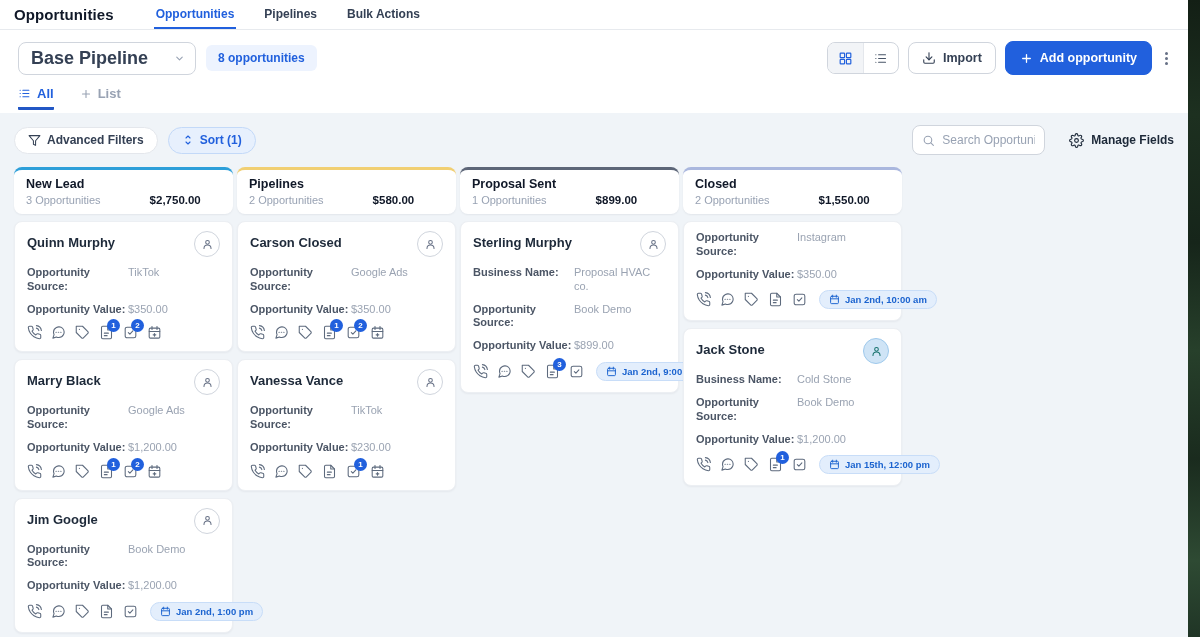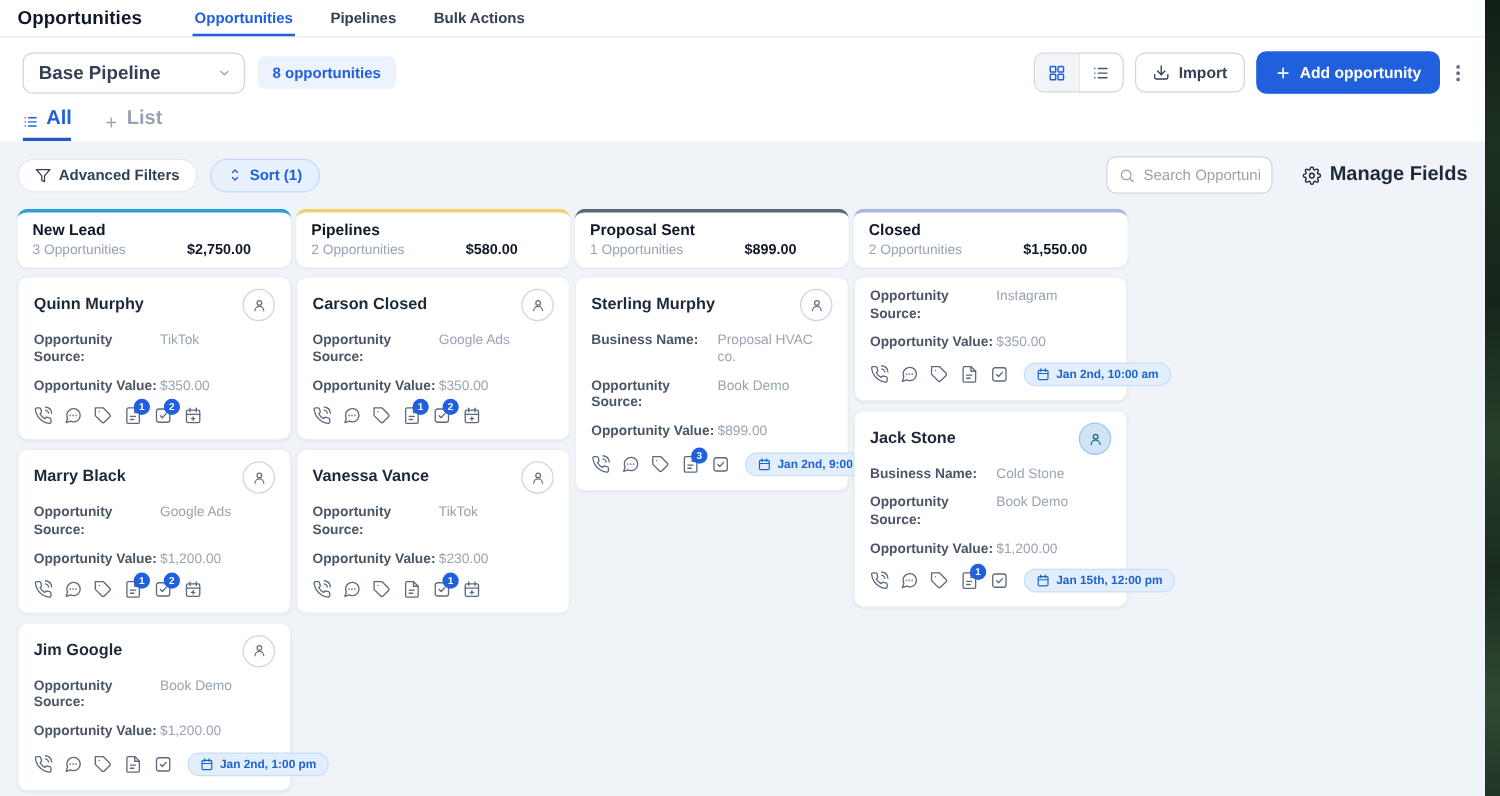"Base Pipeline" .pipeline-select { font-size: 15px -> 18px }
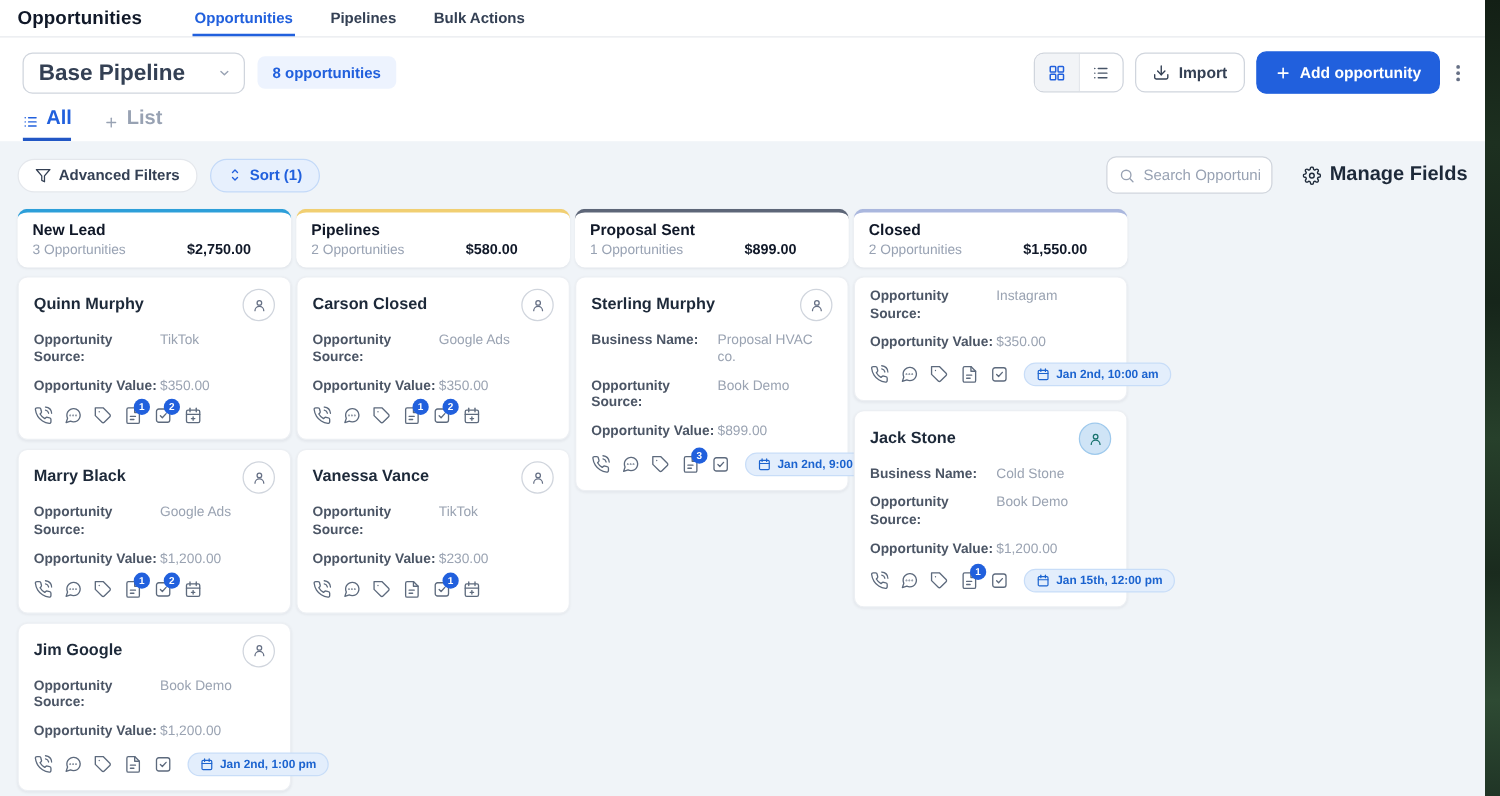"All" .vtab { align-items: flex-end -> center; font-size: 16px -> 13px }
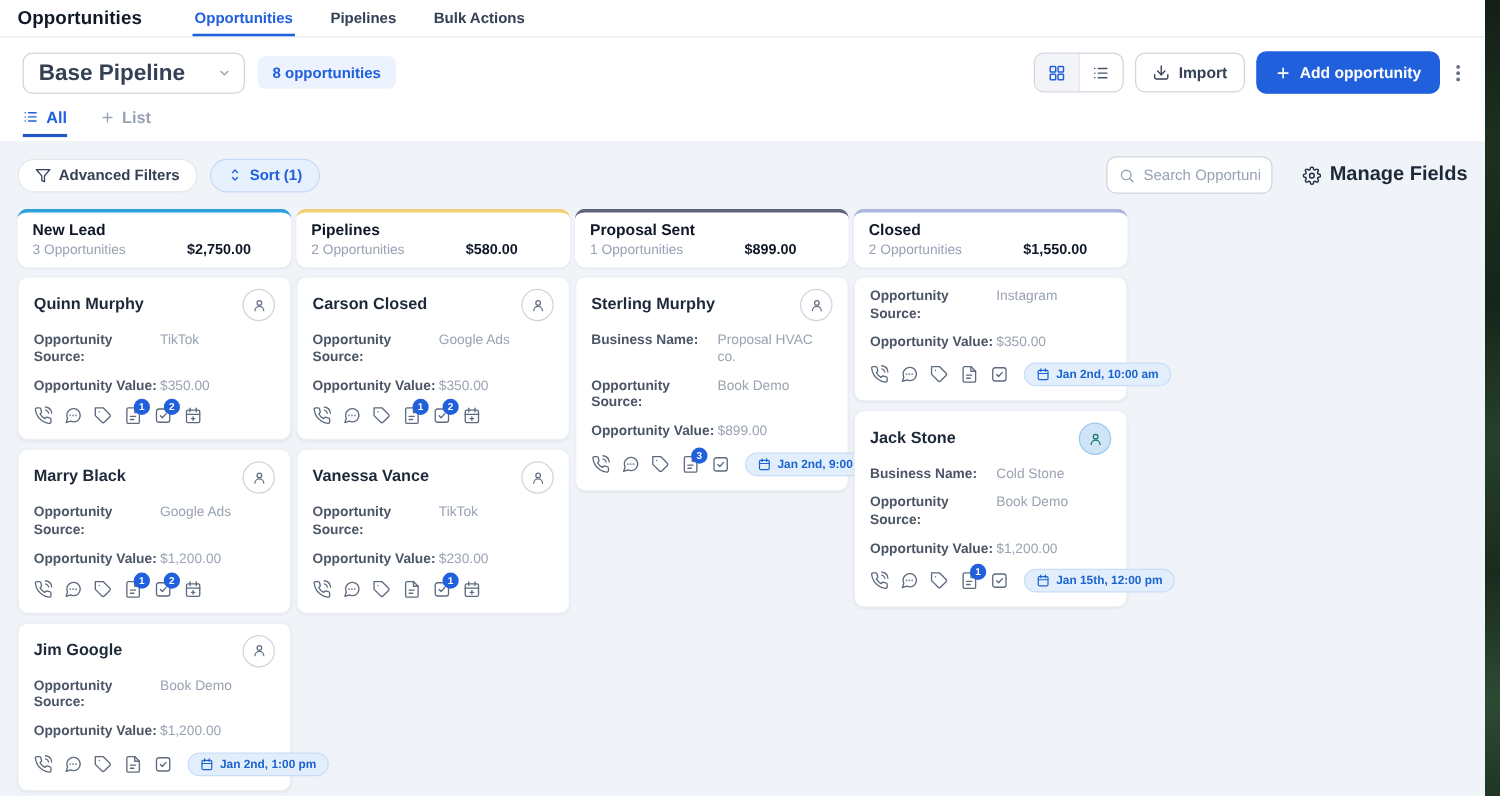"Manage Fields" .manage-fields { font-size: 16px -> 12px }
